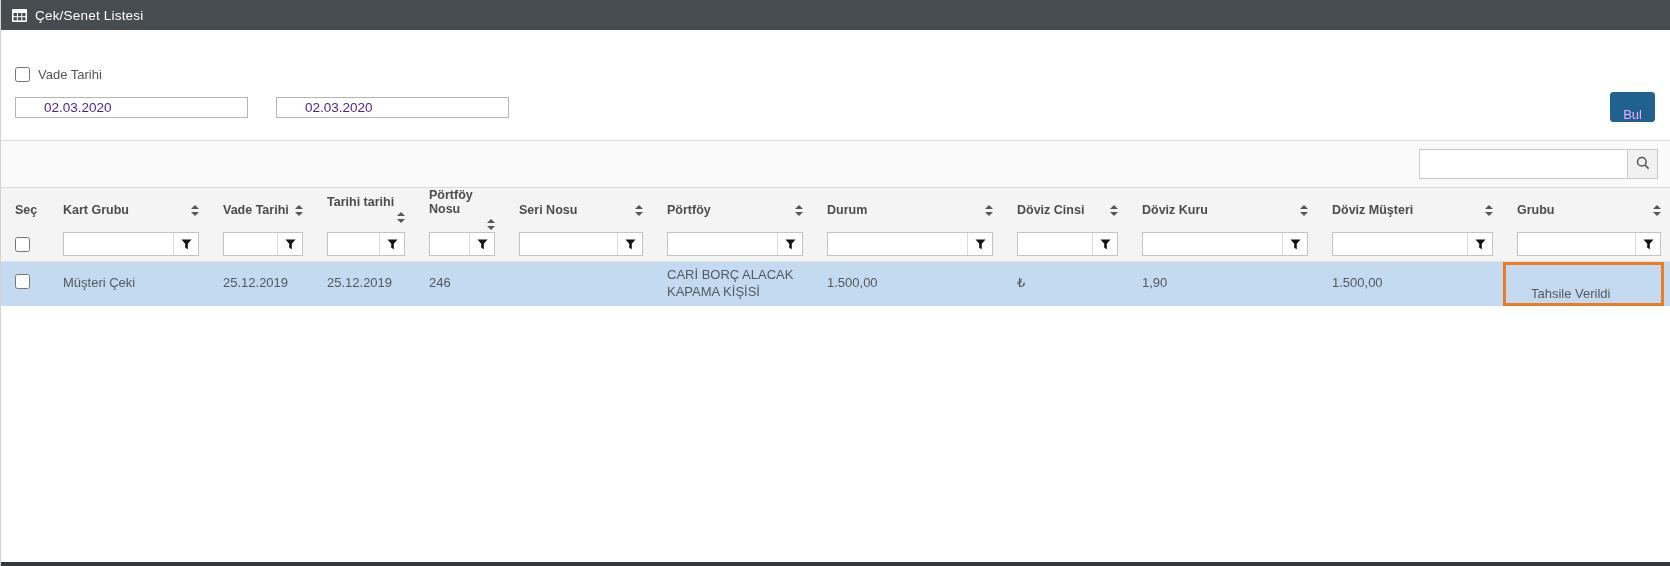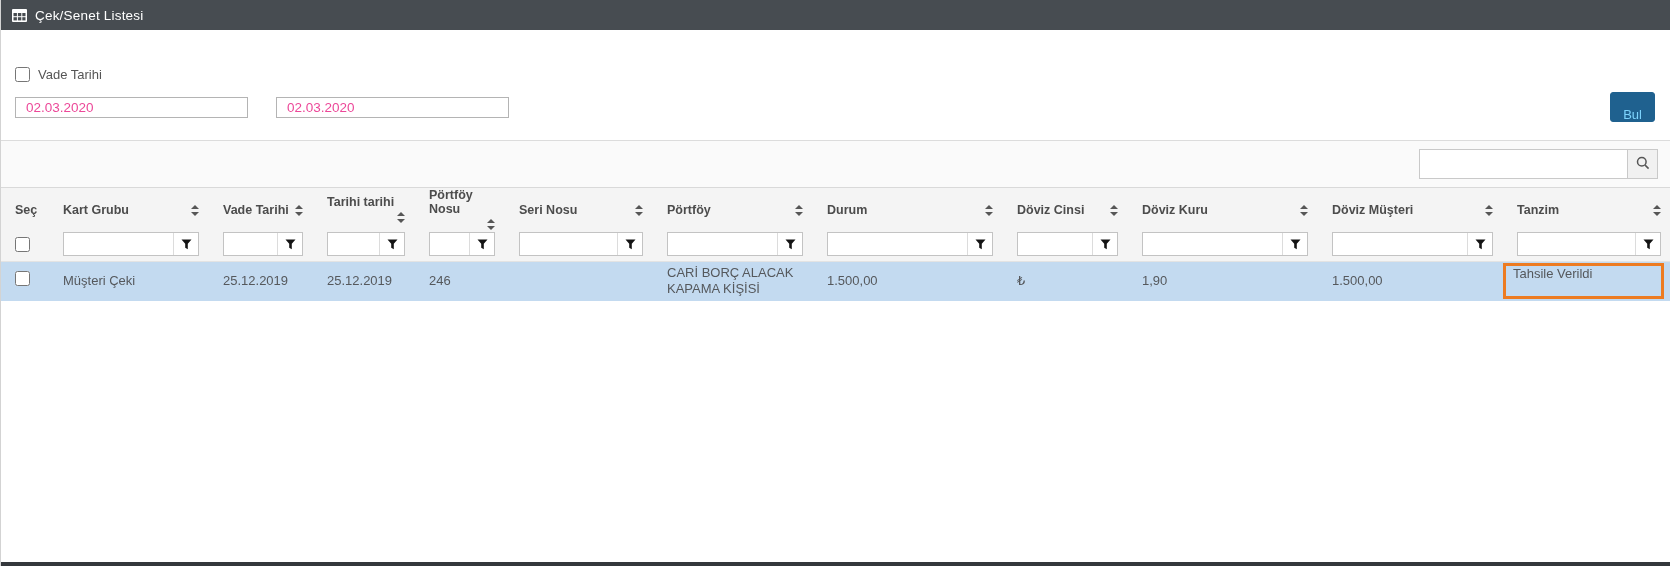"02.03.2020" .date-input { color: #ec4899 -> #4c1d95; padding: 0 10px -> 0 28px }
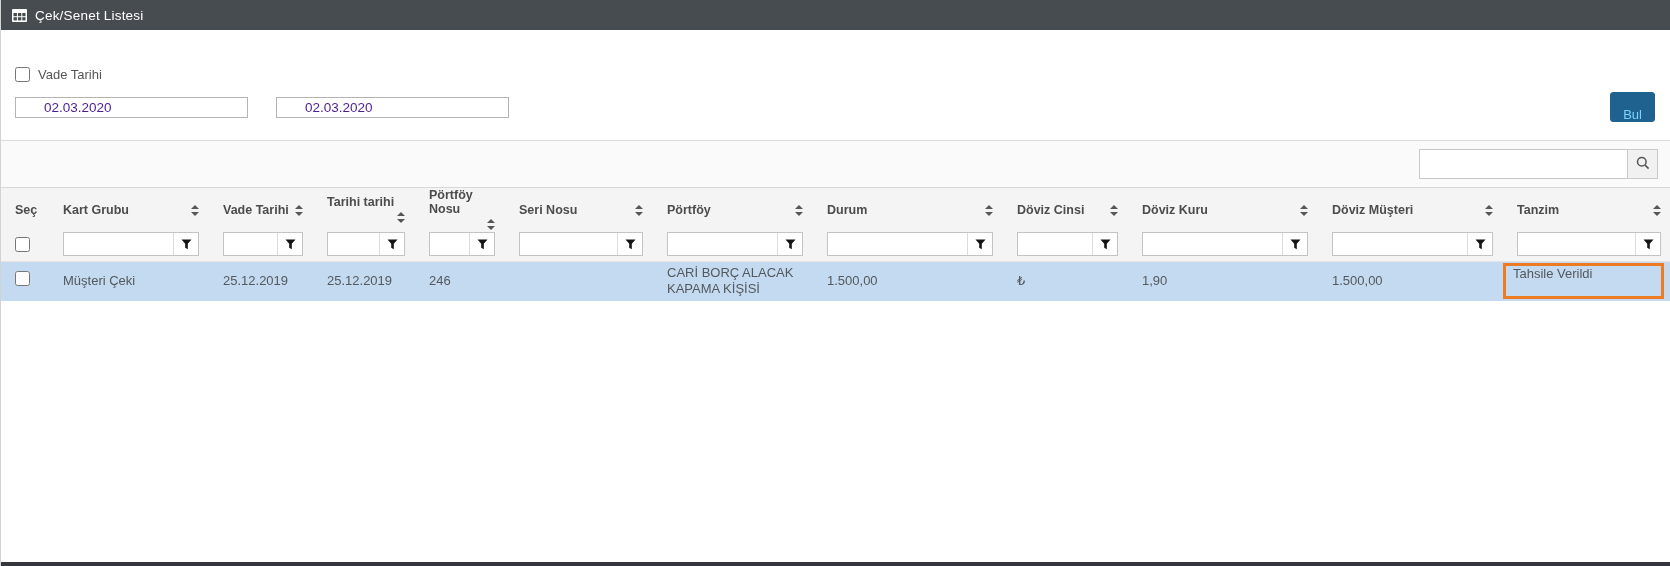"Bul" .find-btn { color: #7dd3fc -> #f0abfc }
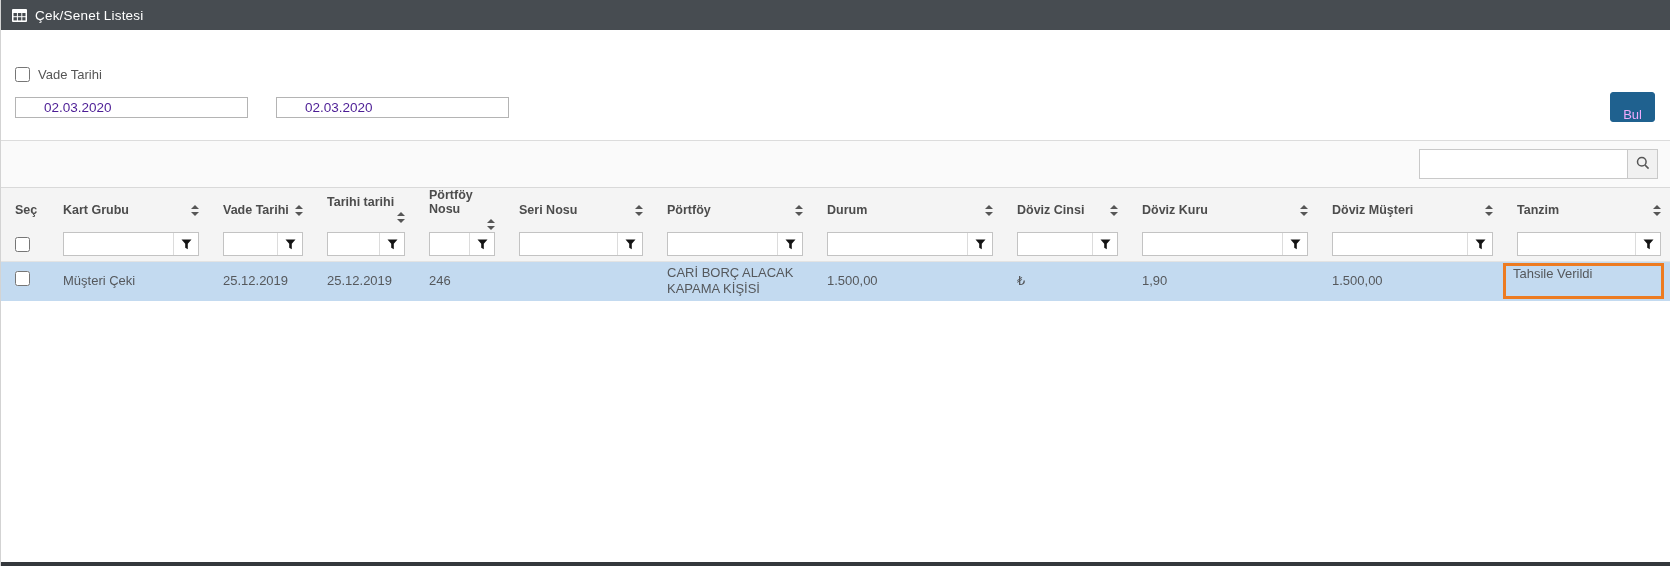"Tanzim" span { text: Tanzim -> Grubu }
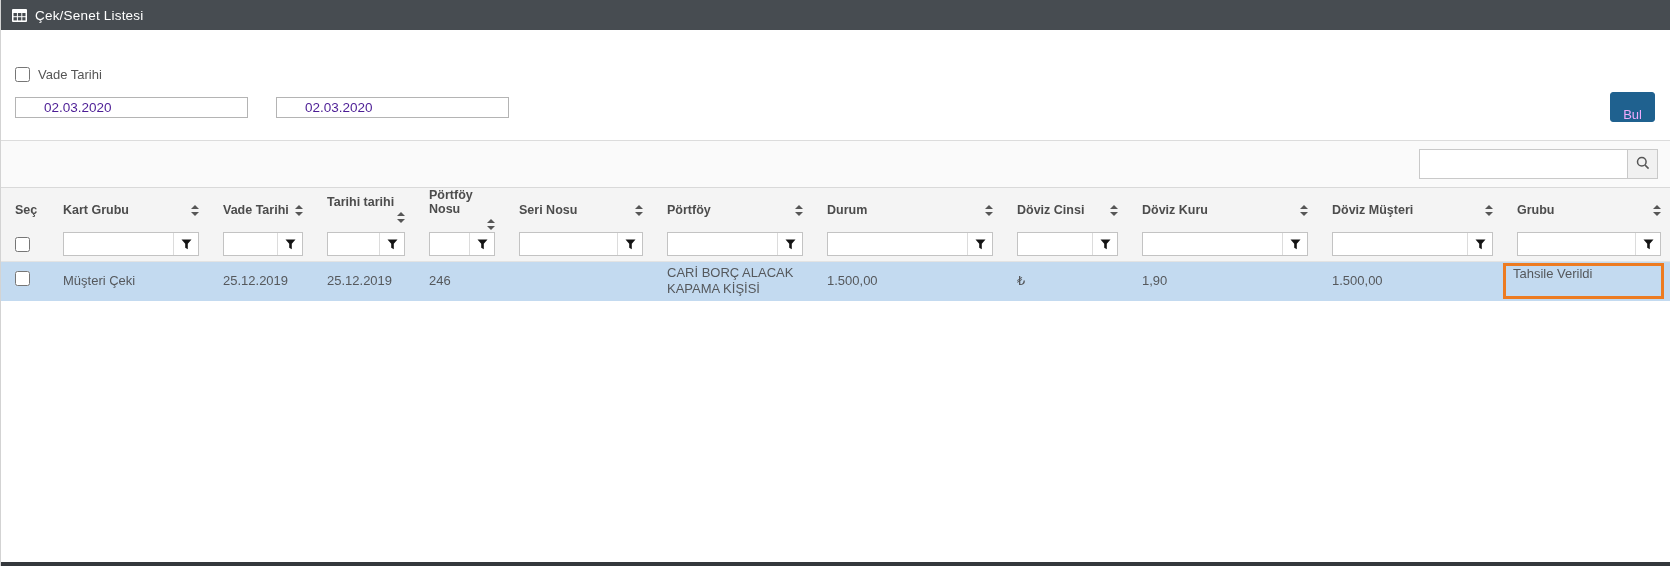"Tahsile Verildi" .status-box { align-items: flex-start -> flex-end; height: 36px -> 44px; padding-left: 7px -> 25px }
